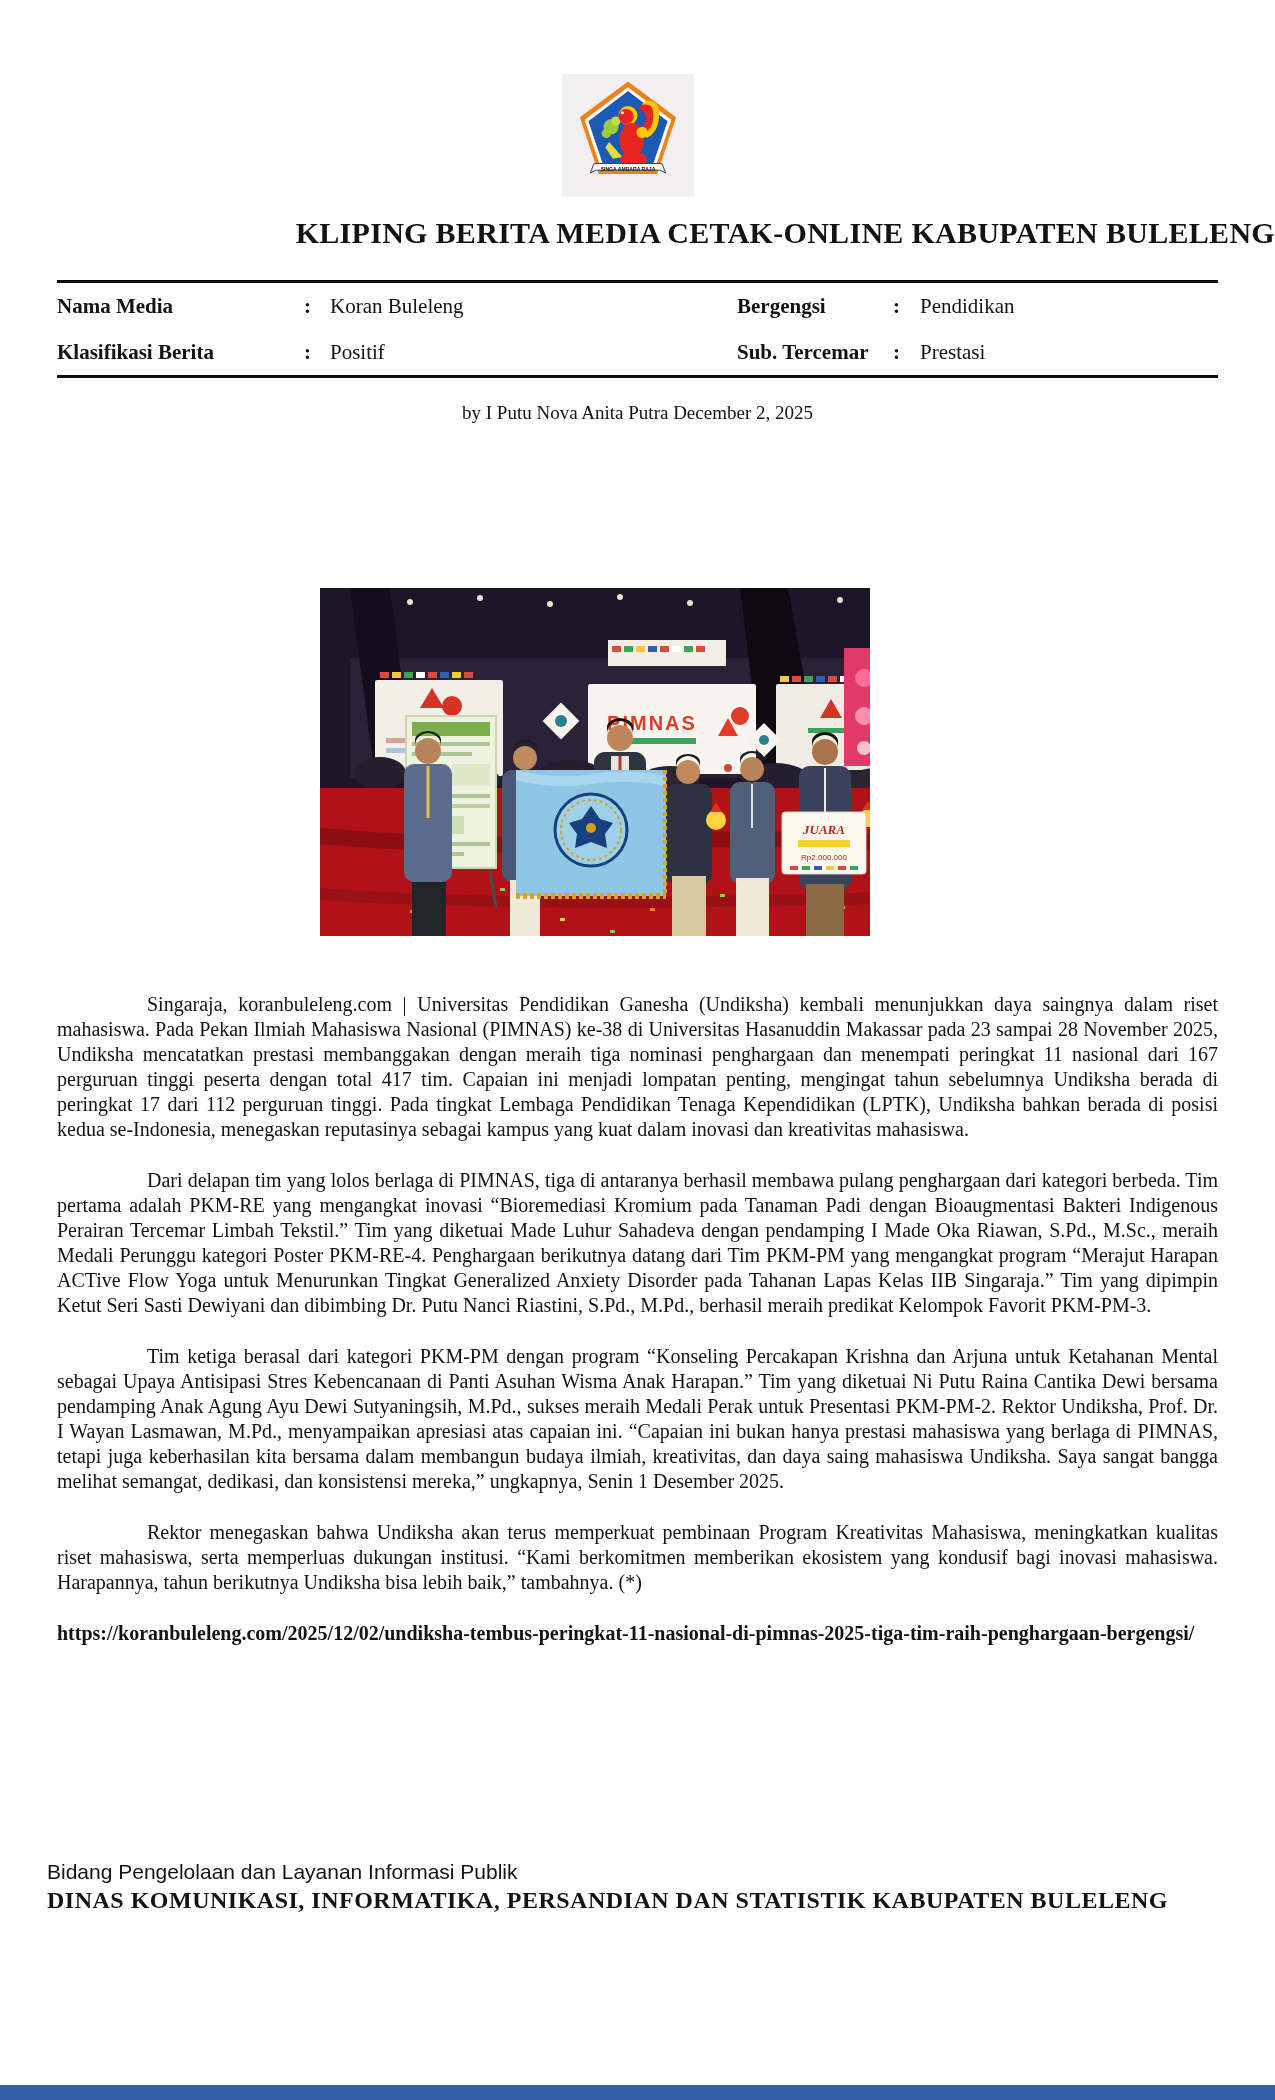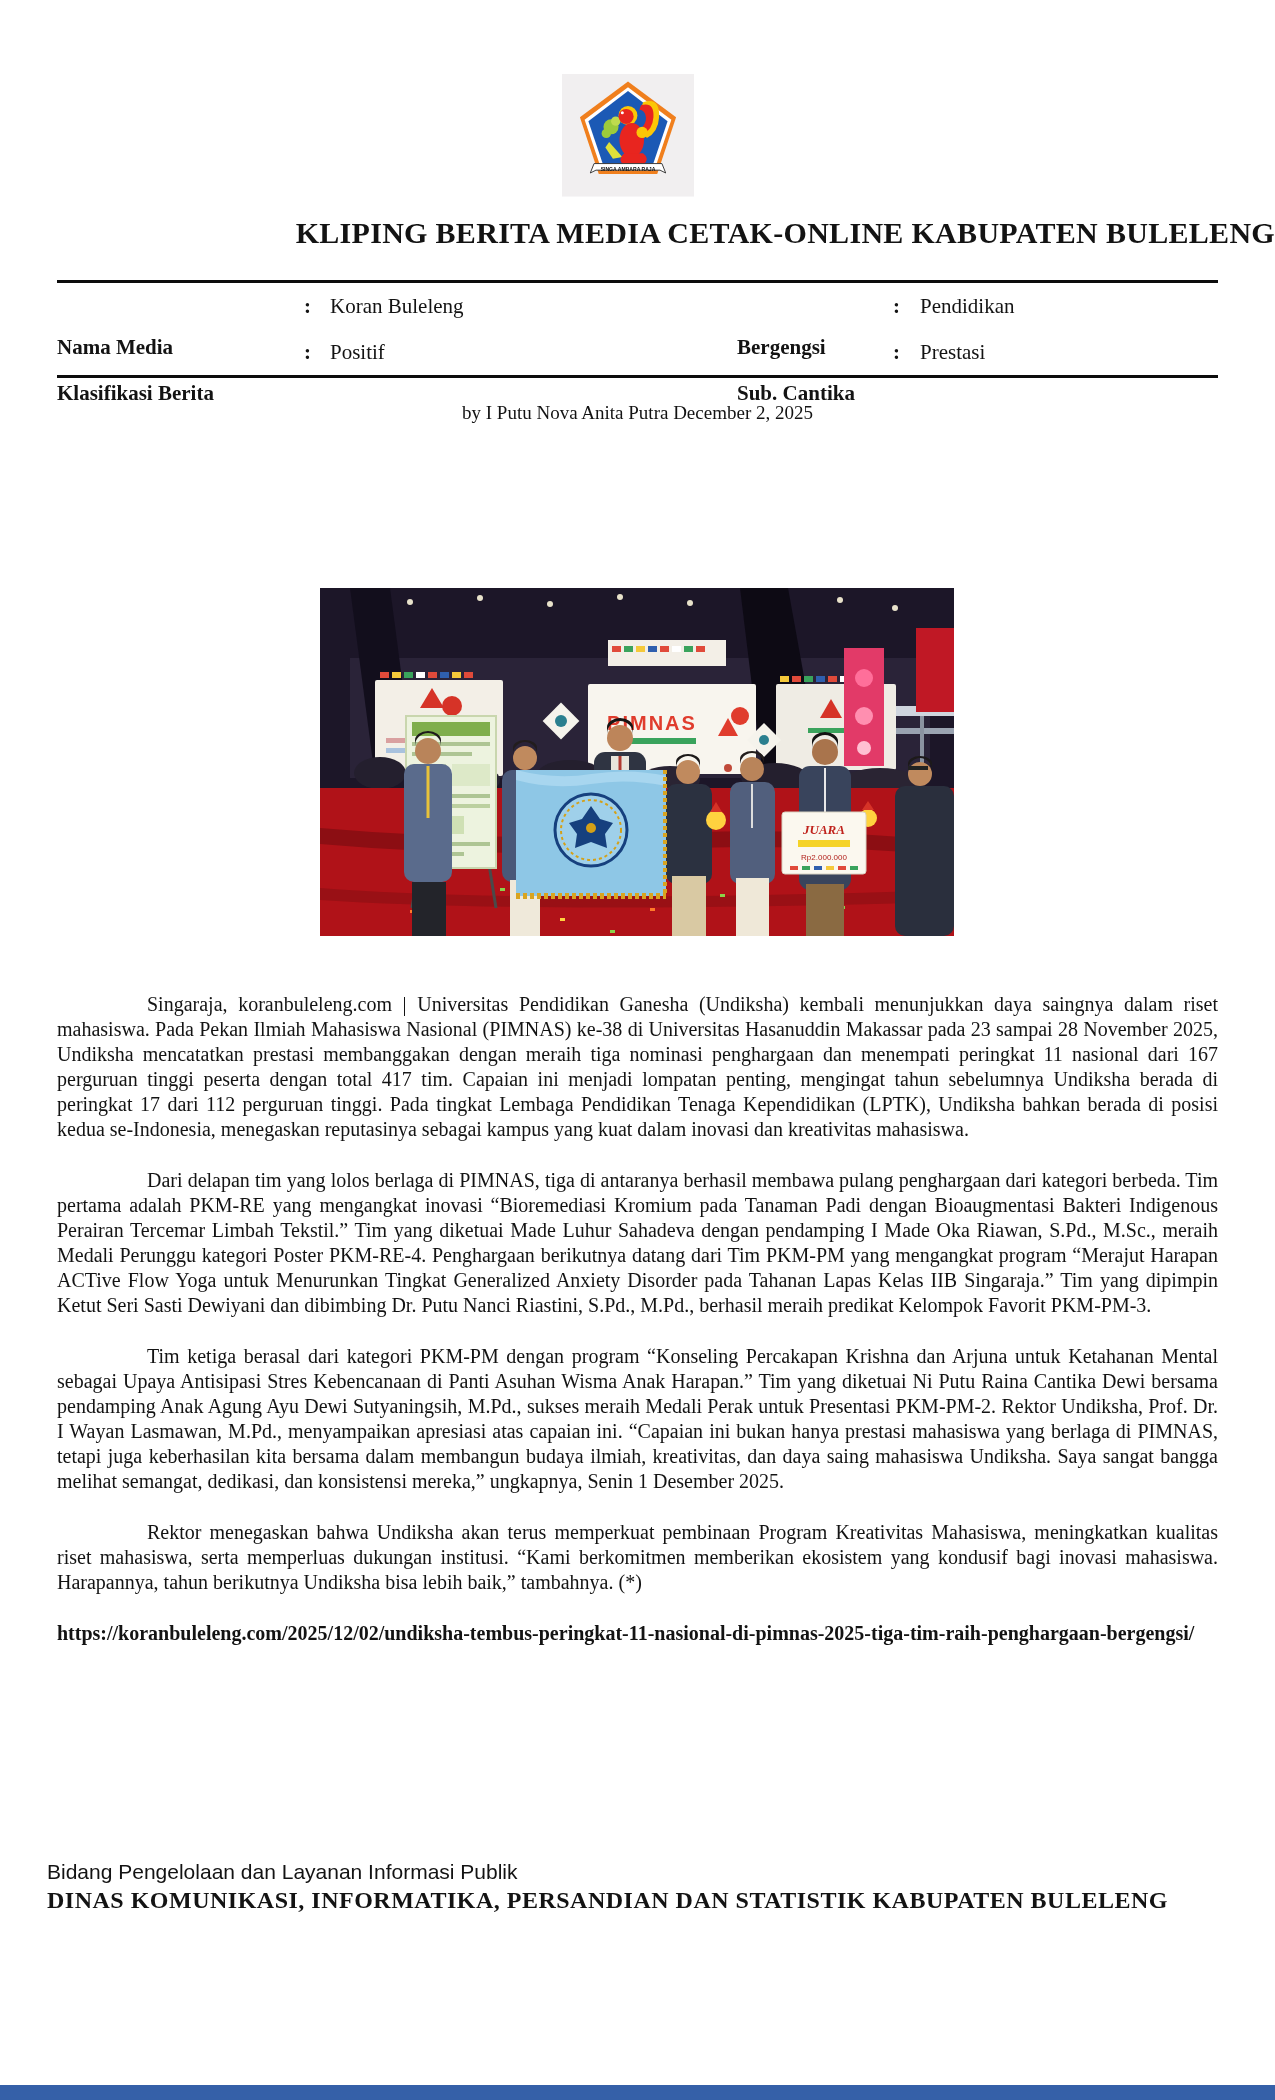"Nama Media" .m-lbl { margin-top: 41px -> none }
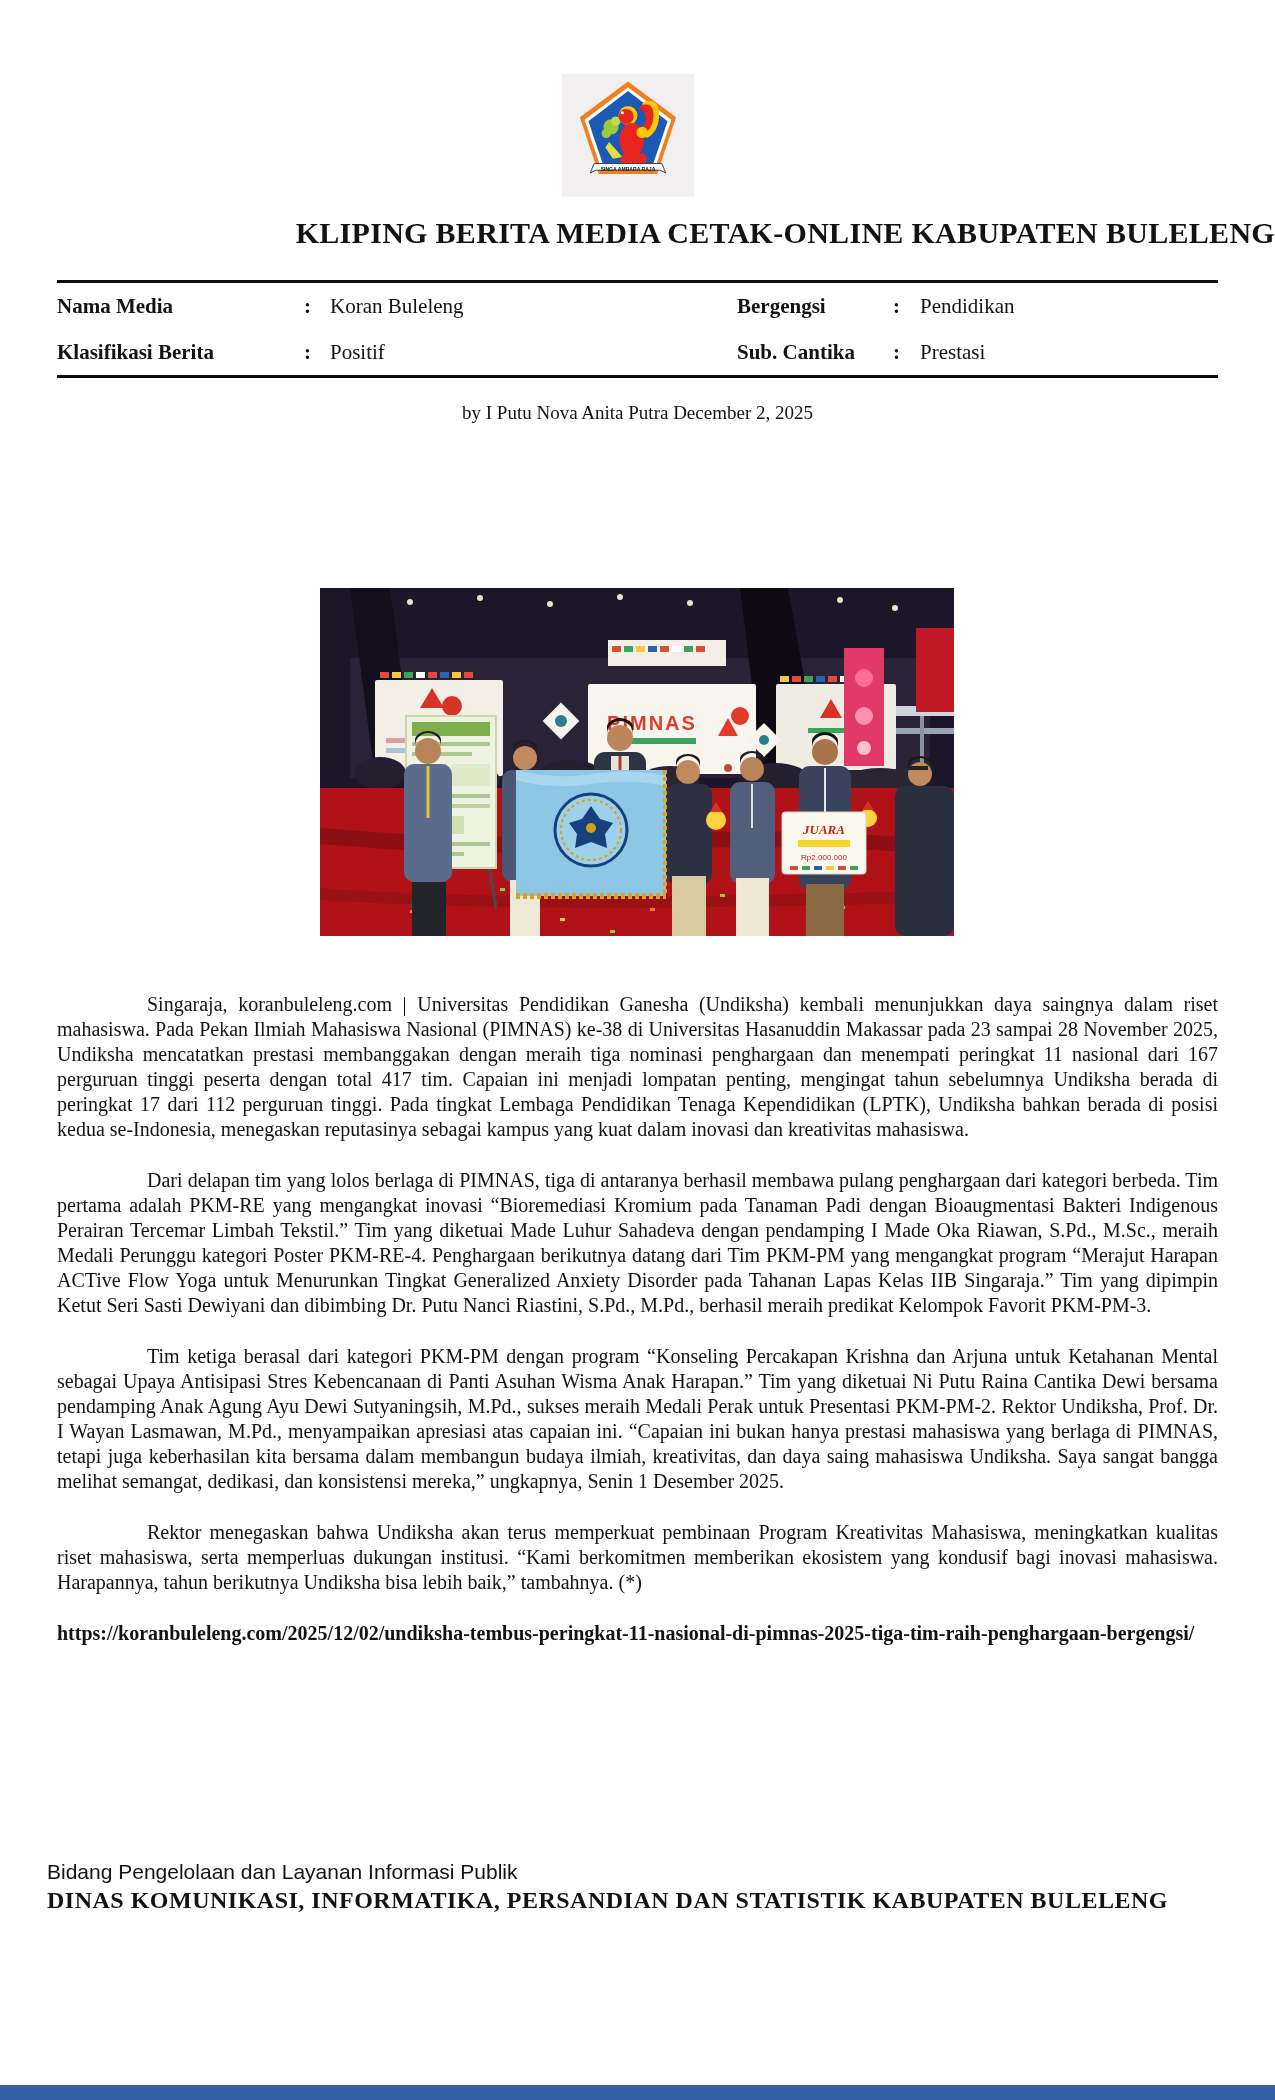"Sub. Cantika" span.m-lbl { text: Cantika -> Tercemar }
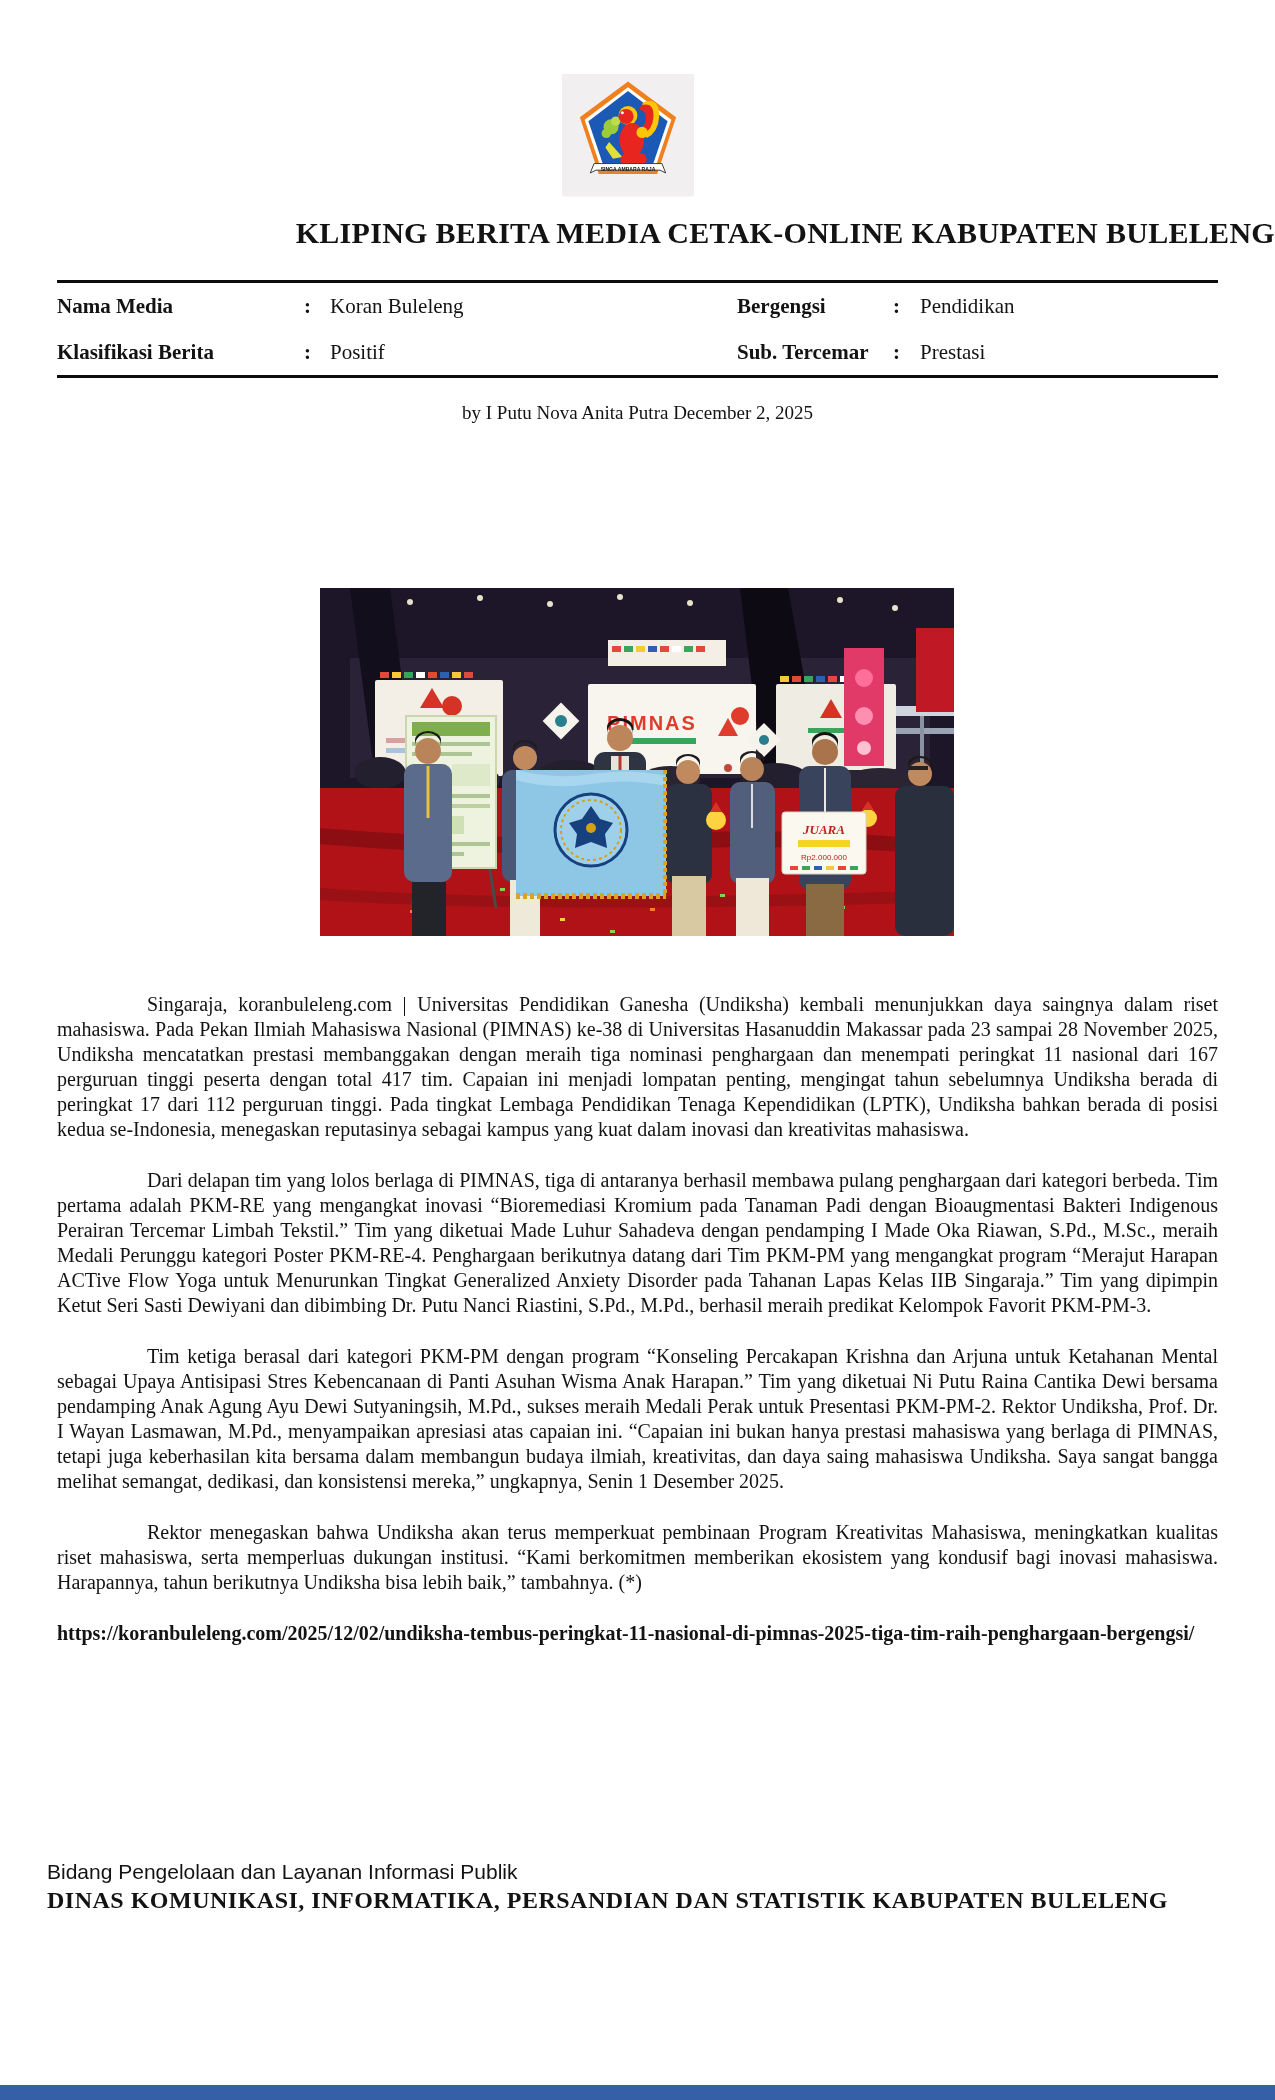"PIMNAS" .photo { width: 634px -> 550px }
